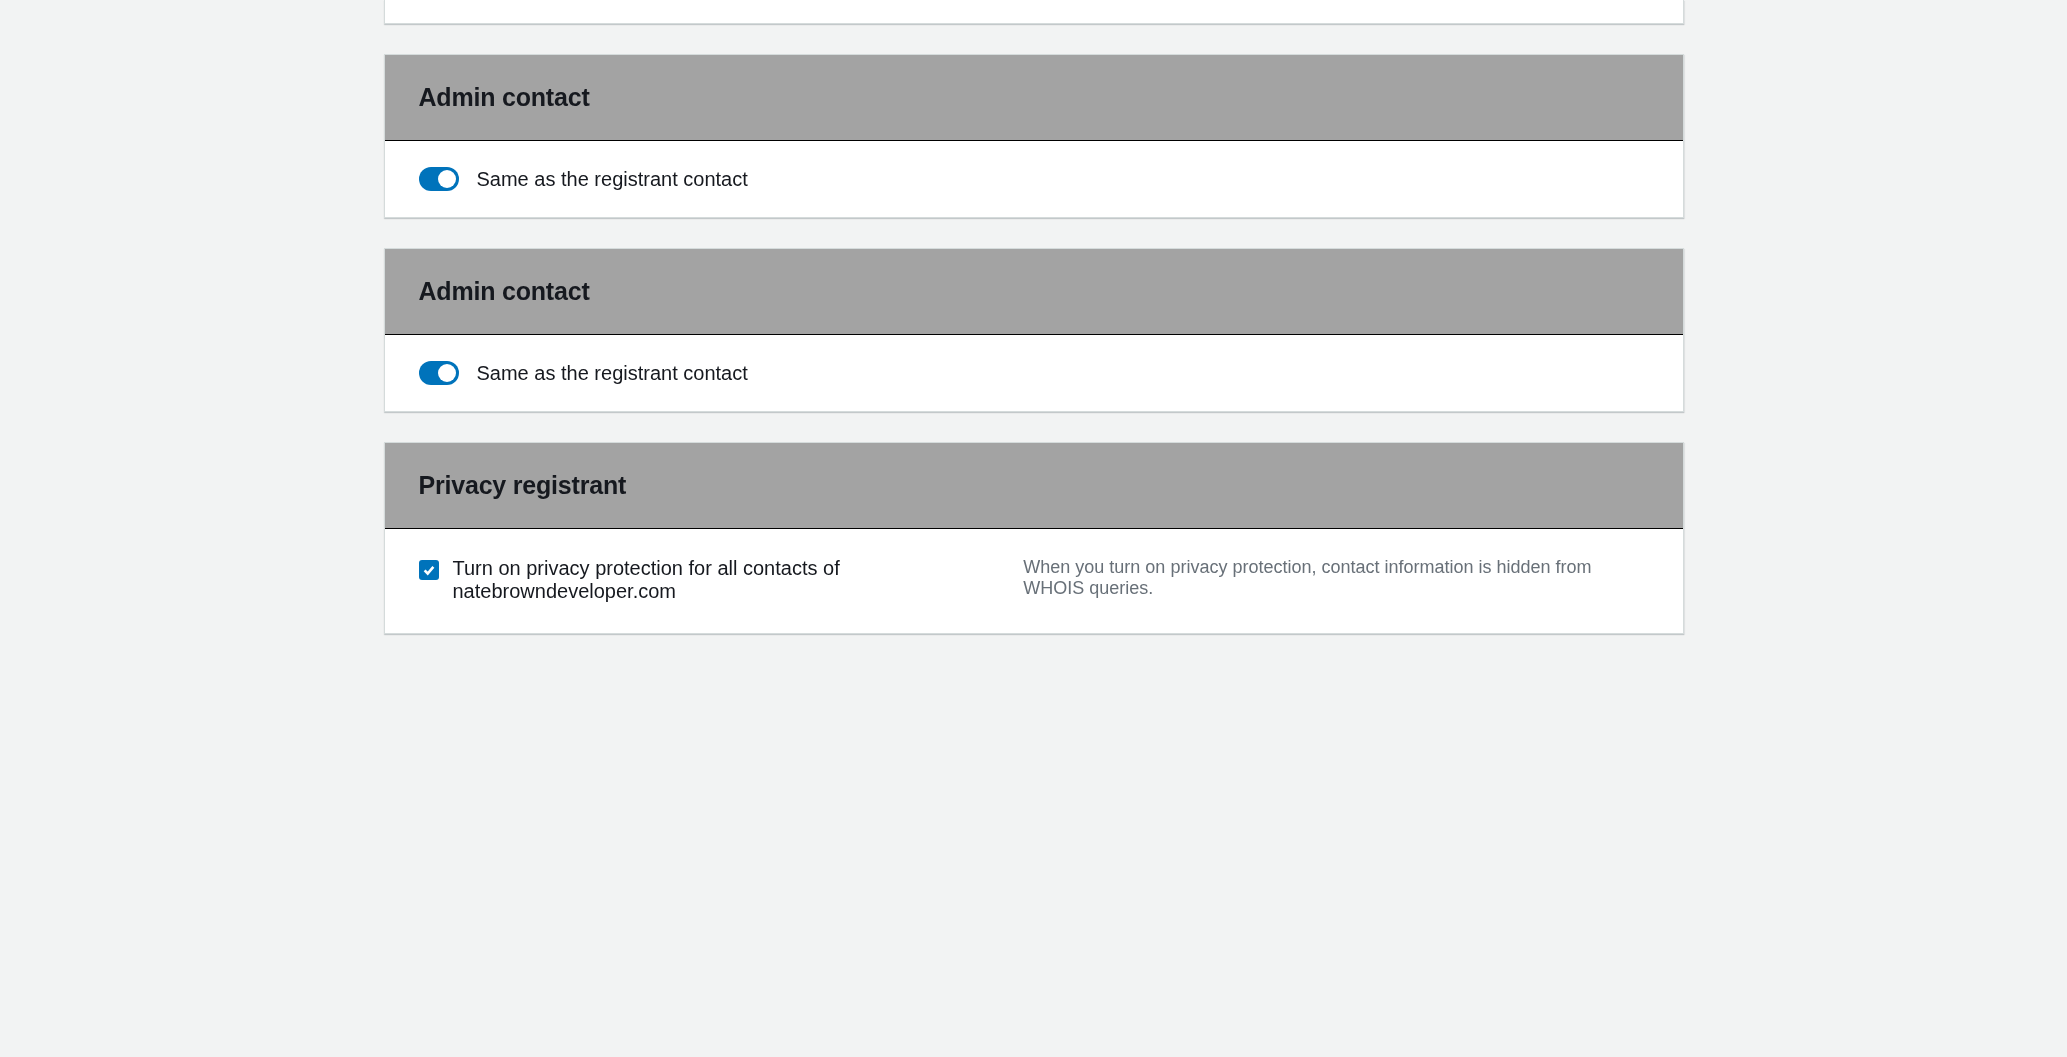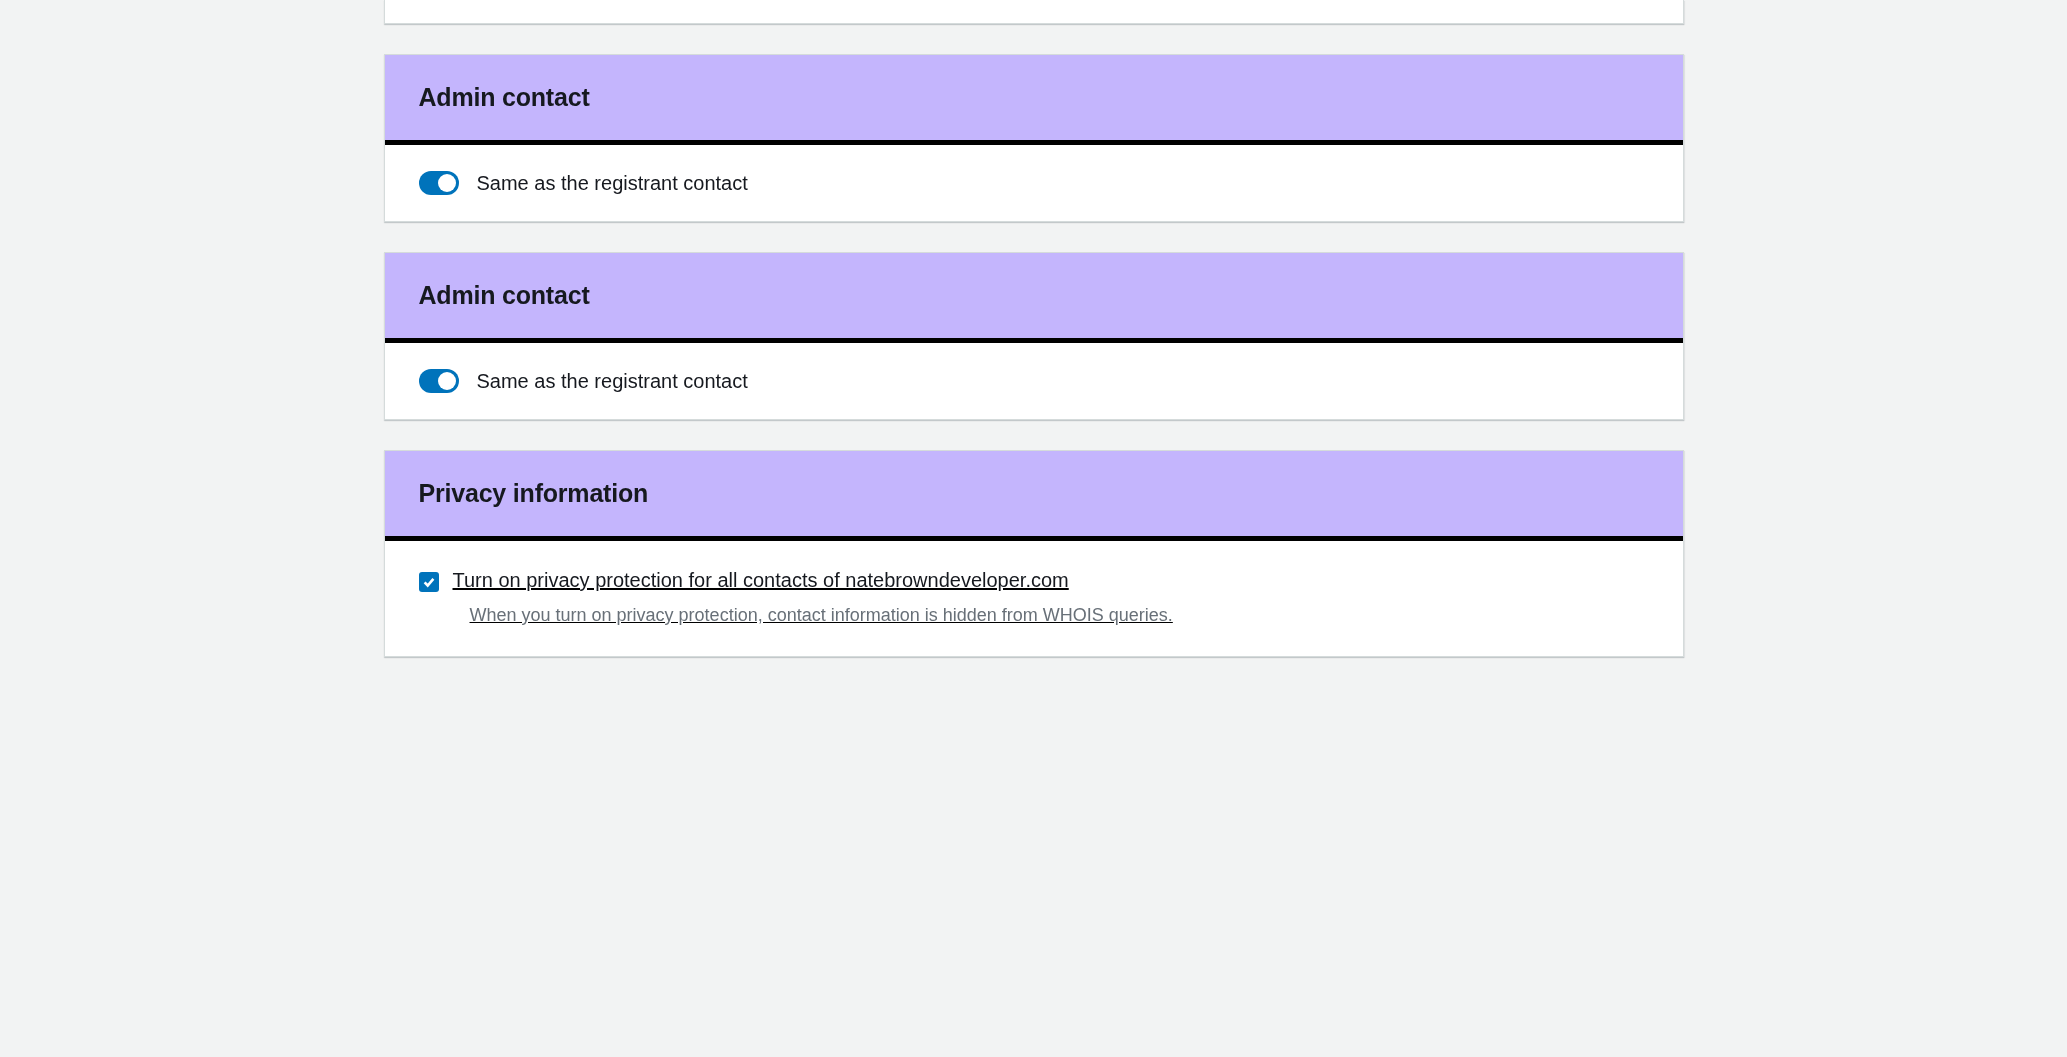"Admin contact" .card-header { background: #c4b5fd -> #a3a3a3; border-bottom: 5px solid #000000 -> 1px solid #000000 }
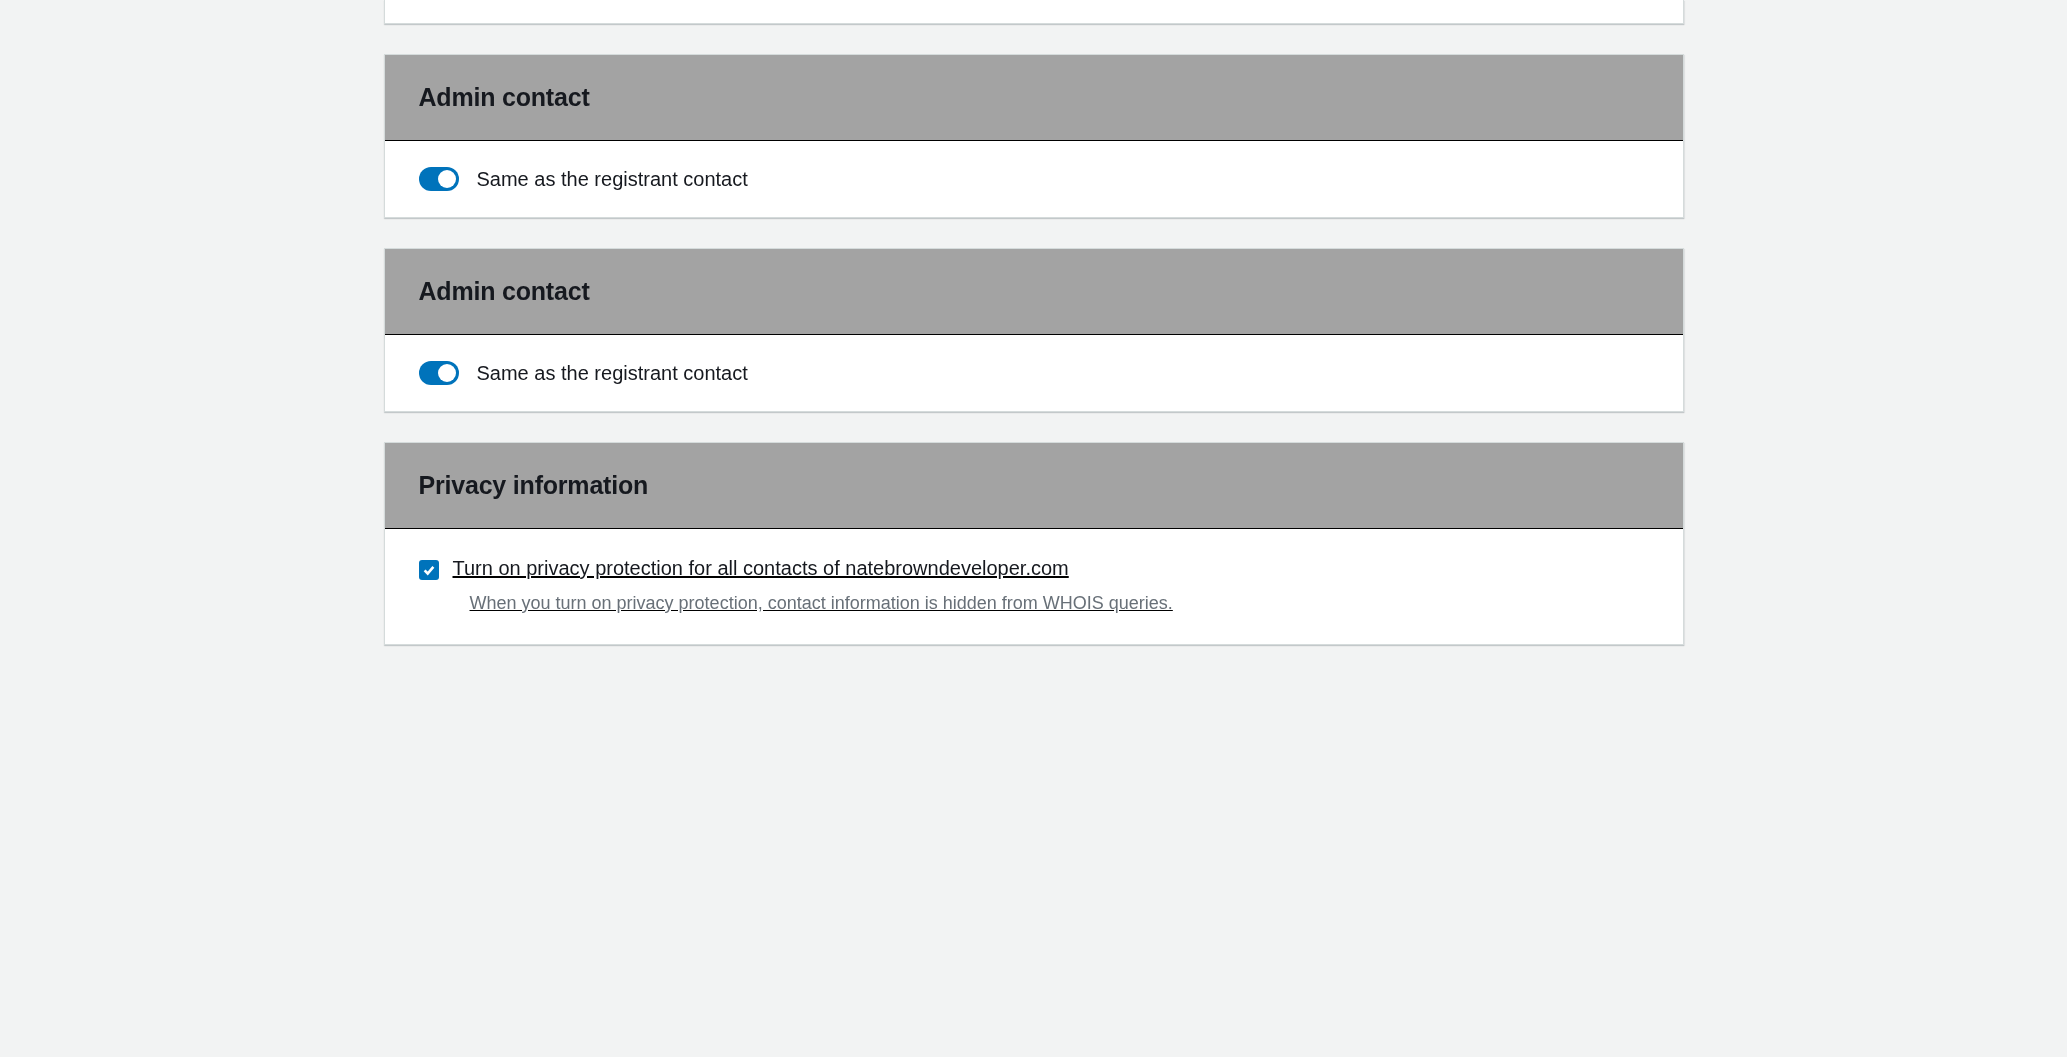"Privacy information" h2.card-title { text: information -> registrant }
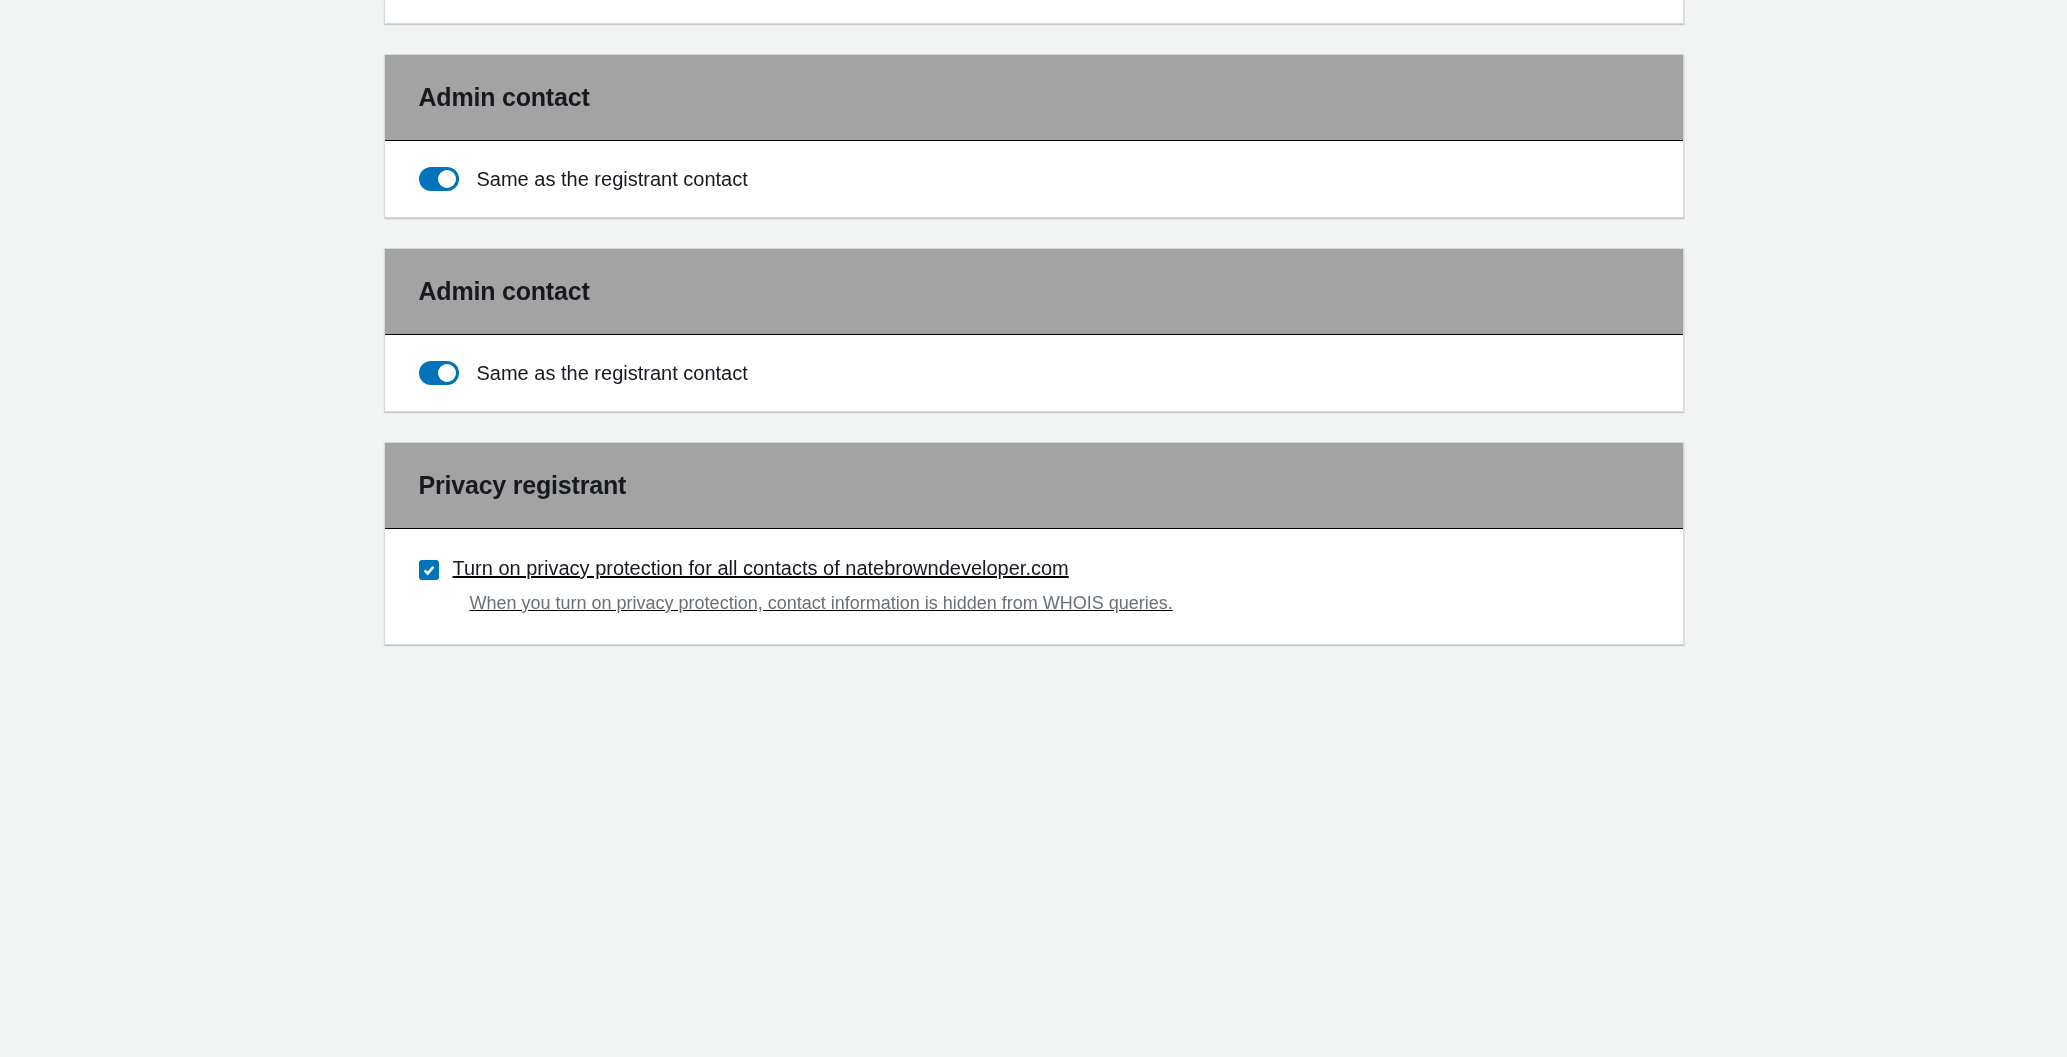"Turn on privacy protection for" .pp-text { flex-direction: column -> row; gap: 13px -> 6px; text-decoration: underline -> none }
